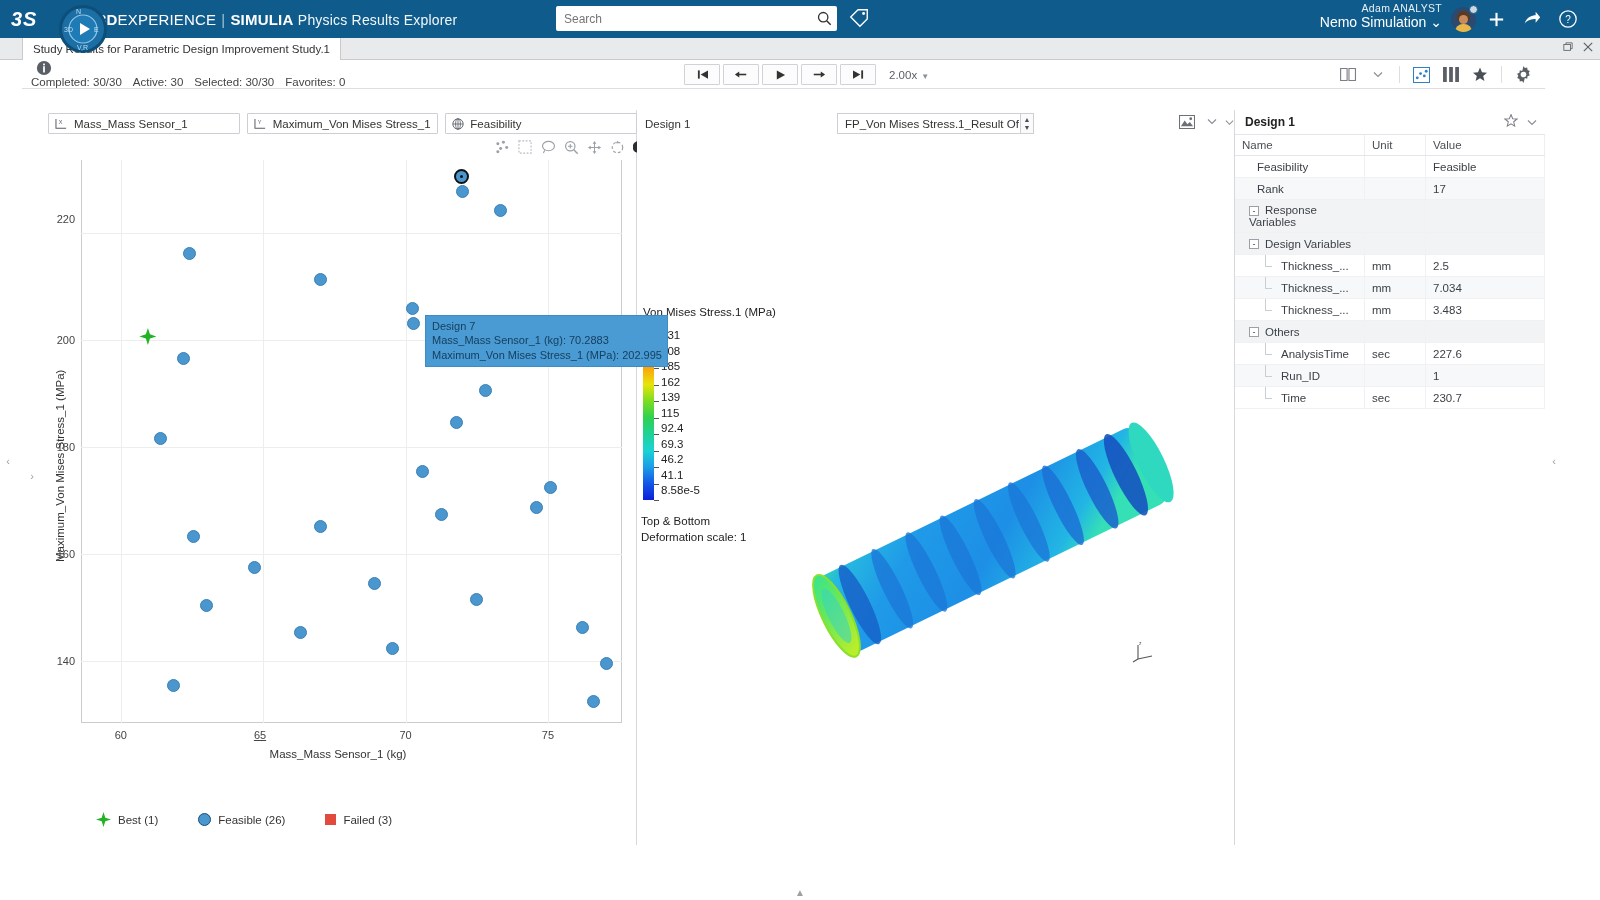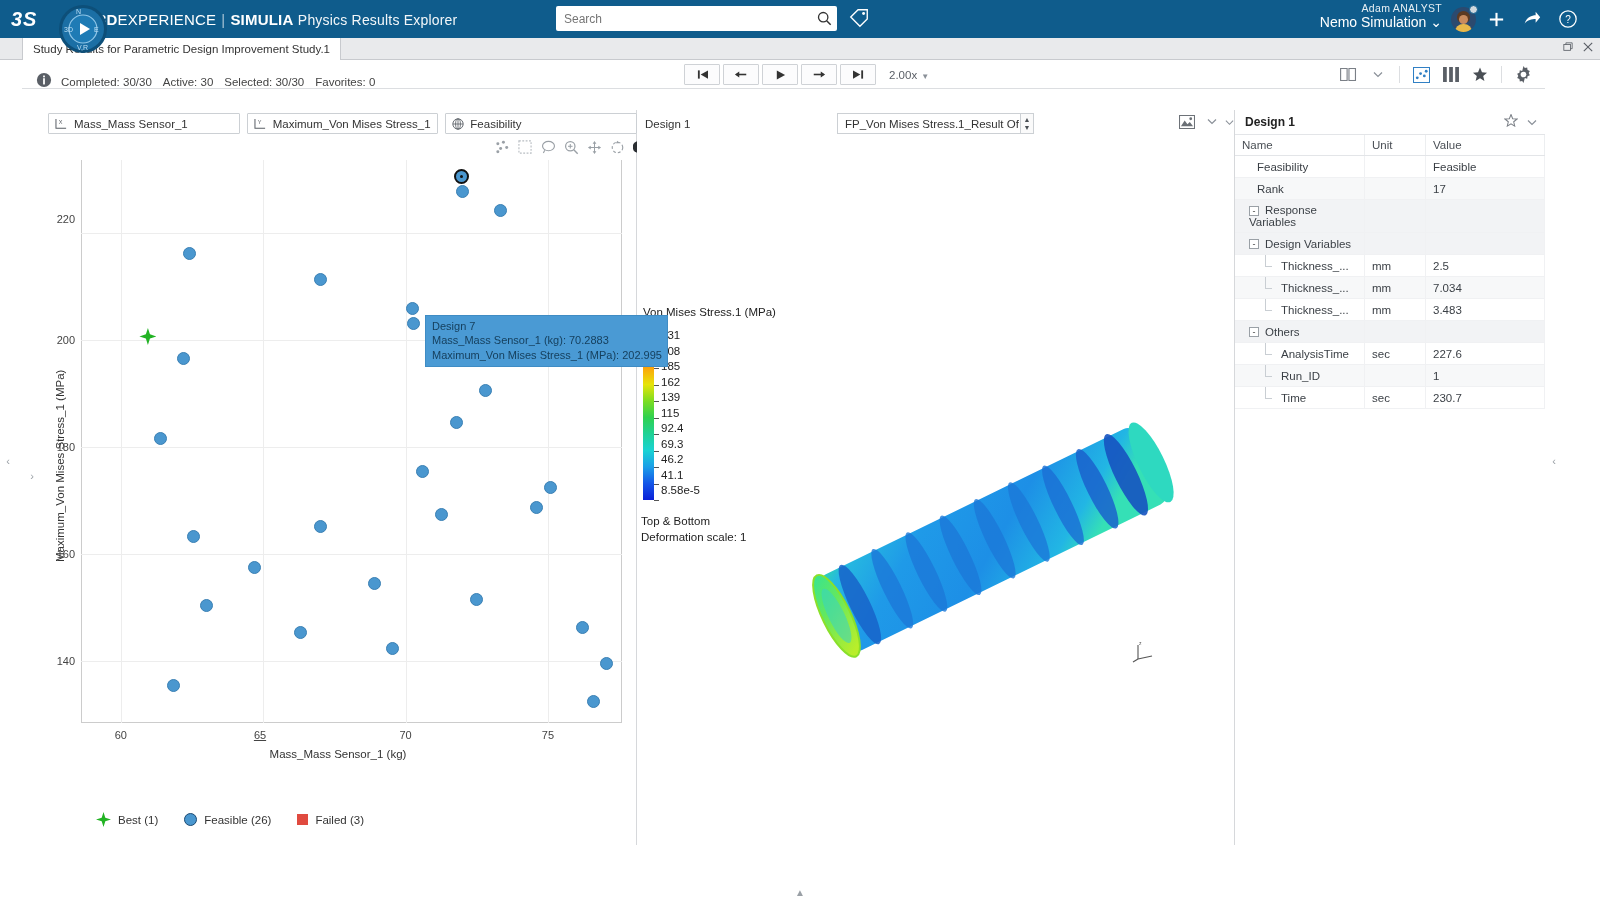"Completed: 30/30 Active: 30 Selected:" .apptoolbar { align-items: flex-end -> flex-start; flex-direction: none -> column }
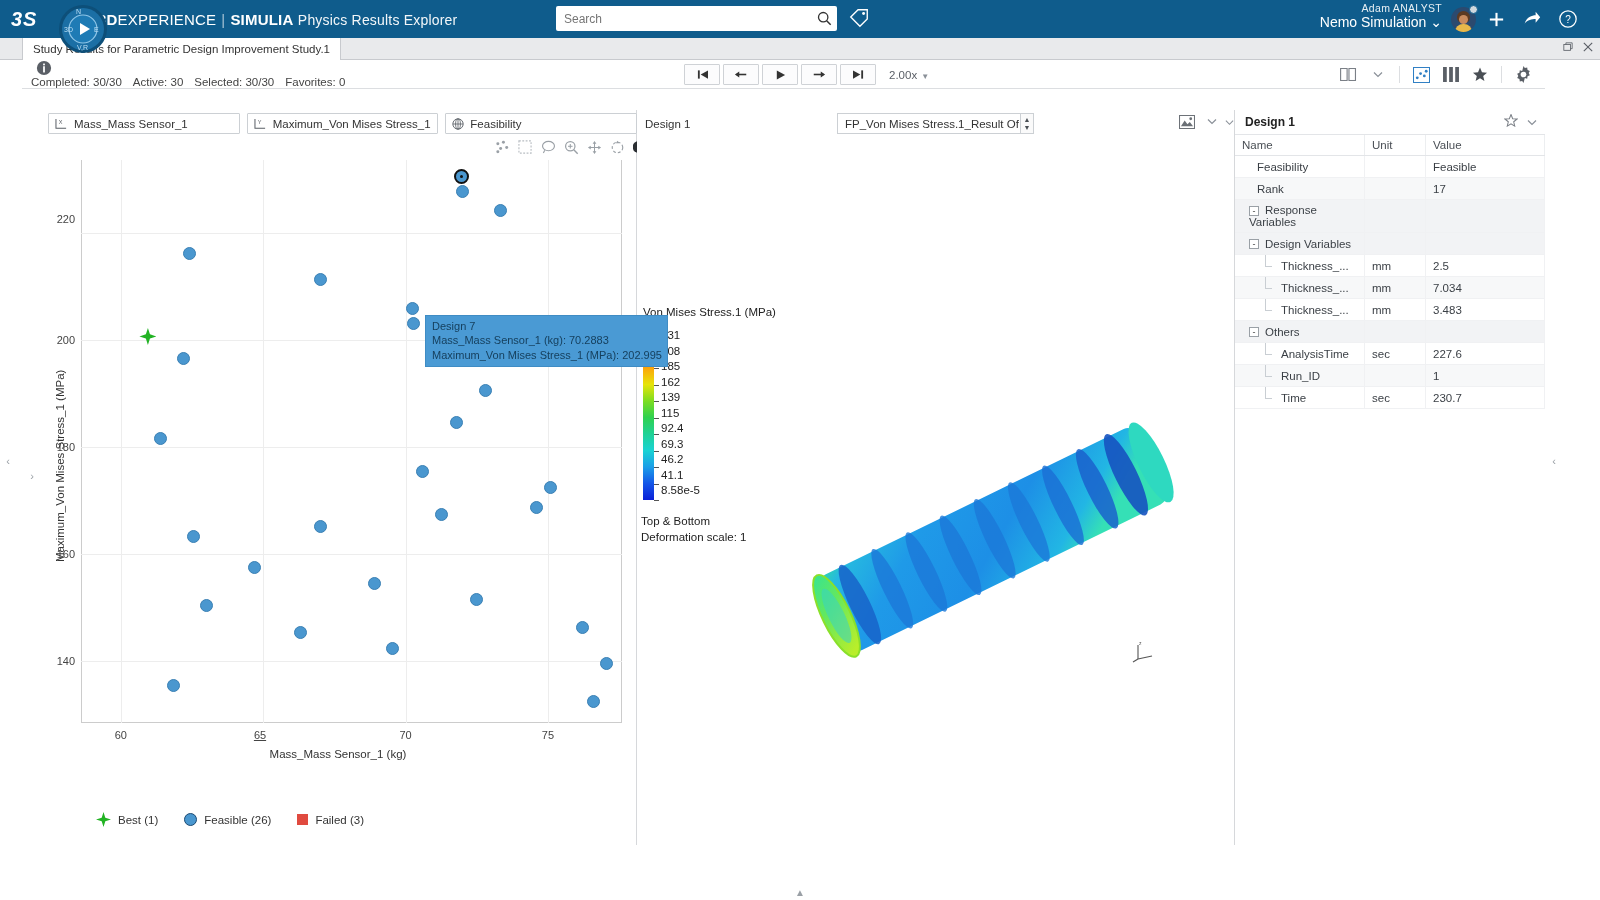"Best (1)" .chartlegend { gap: 26px -> 40px }
